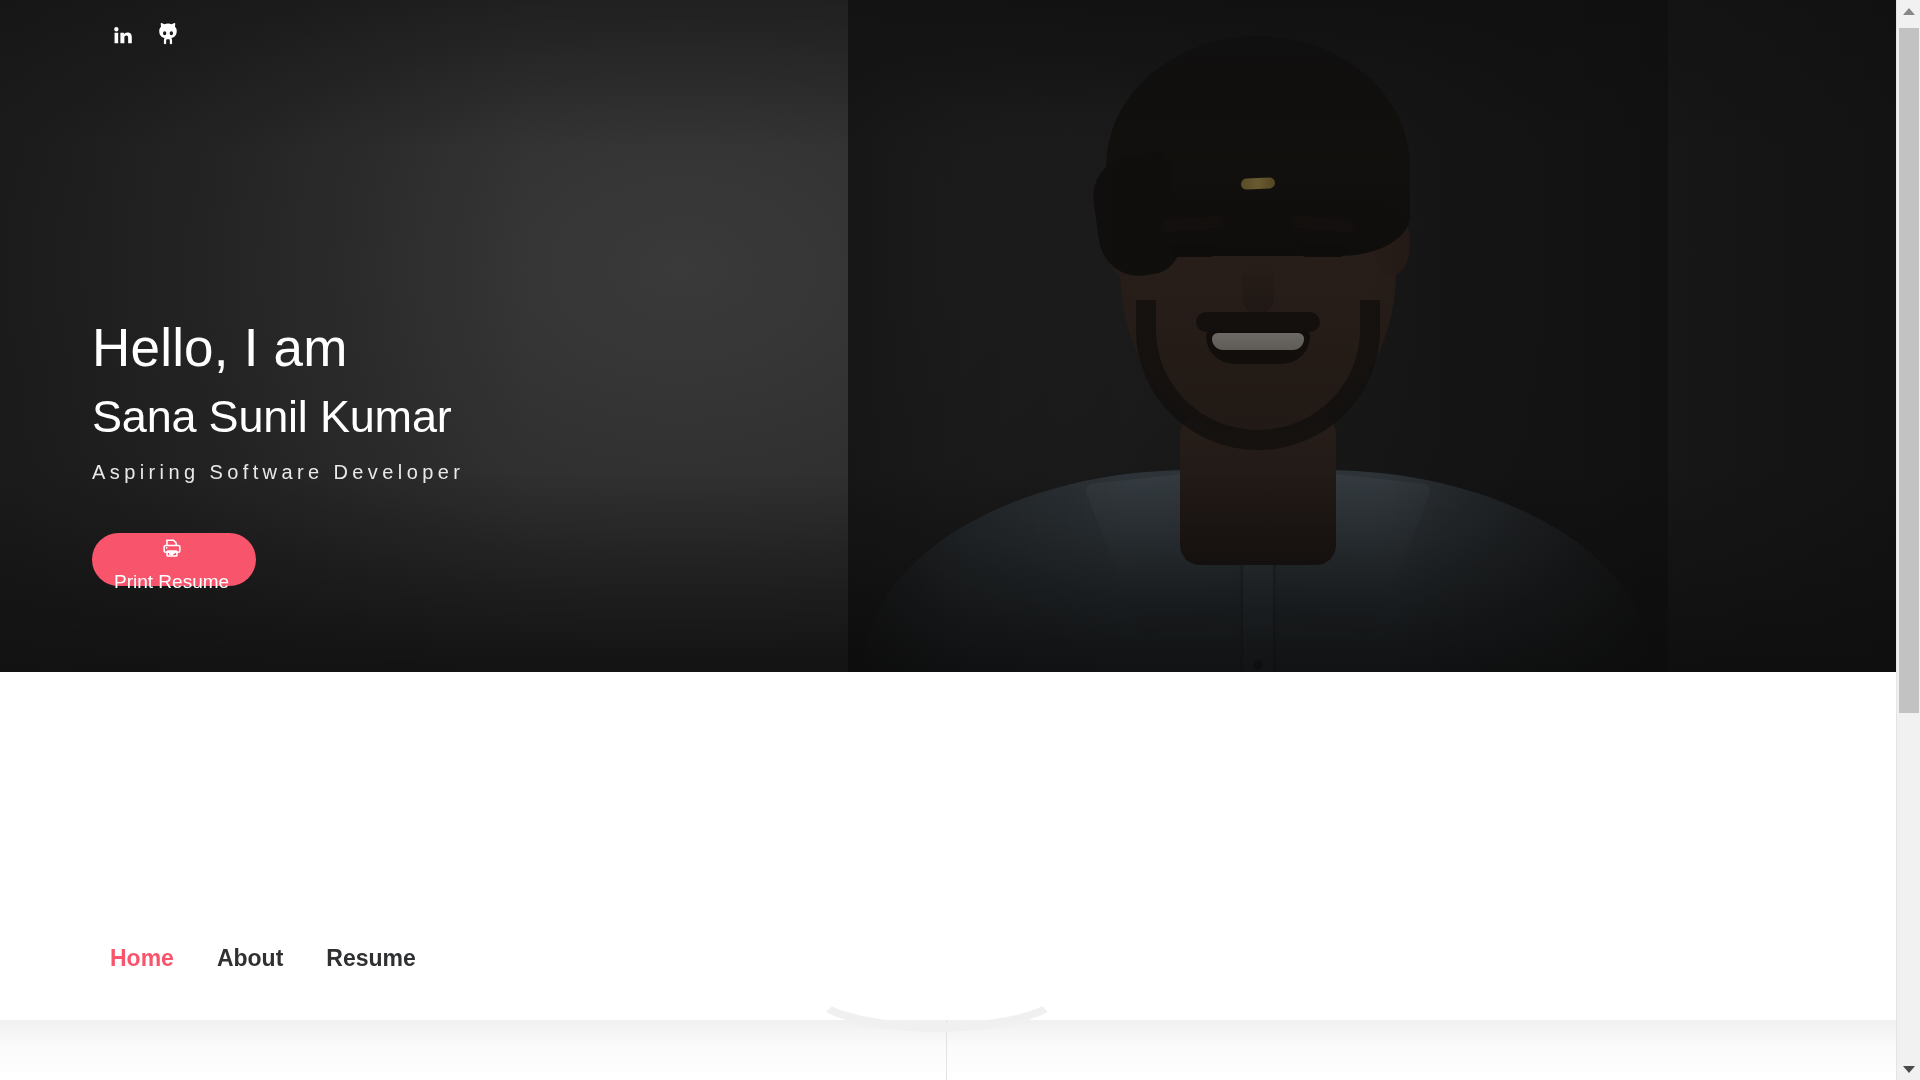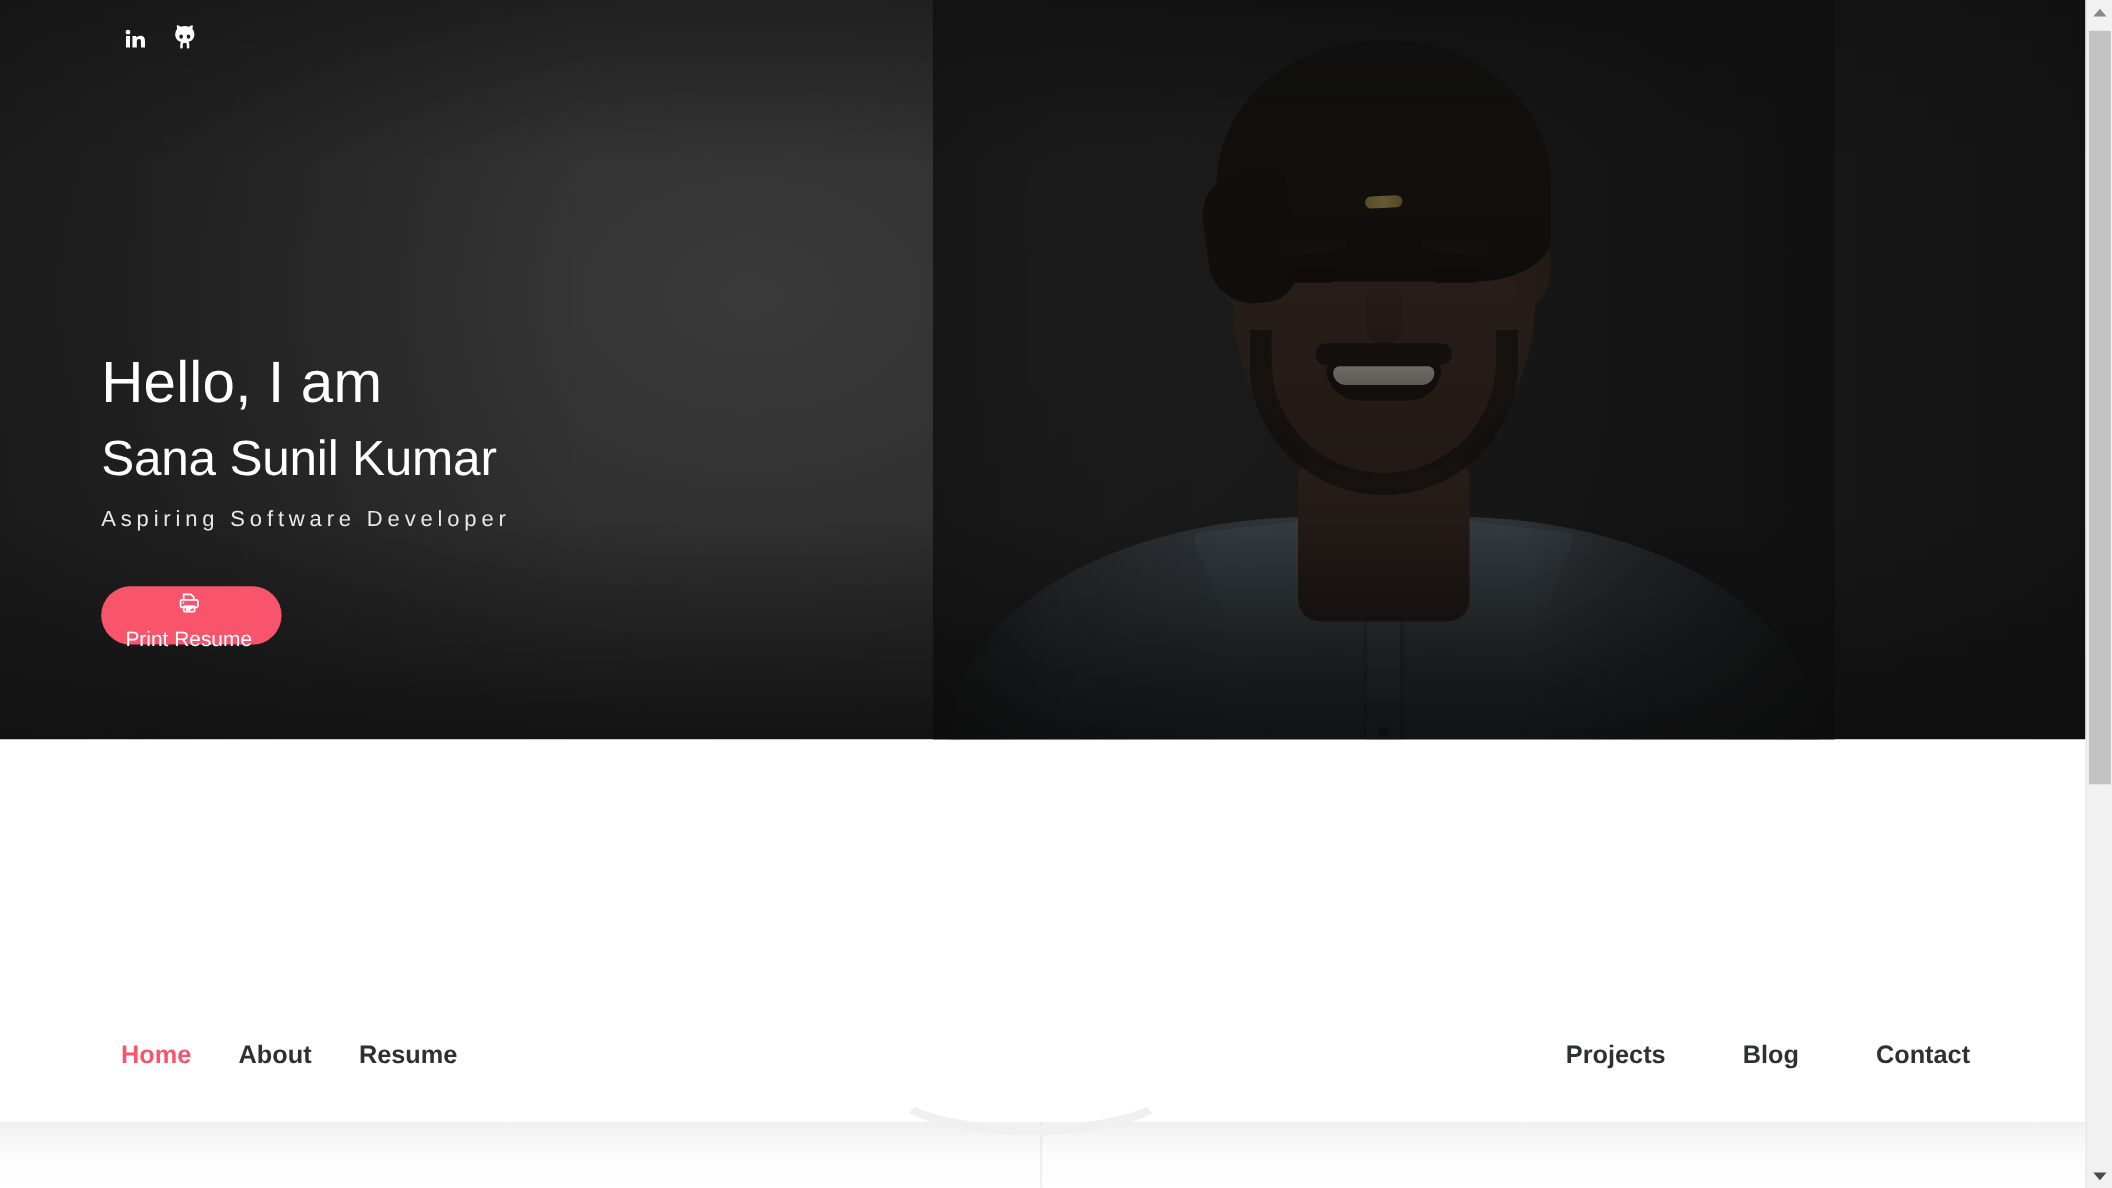"Projects" div.nav-group { html: <div> <a>Projects</a> <a>Blog</a> <a>Contact</a> </div> -> none }
